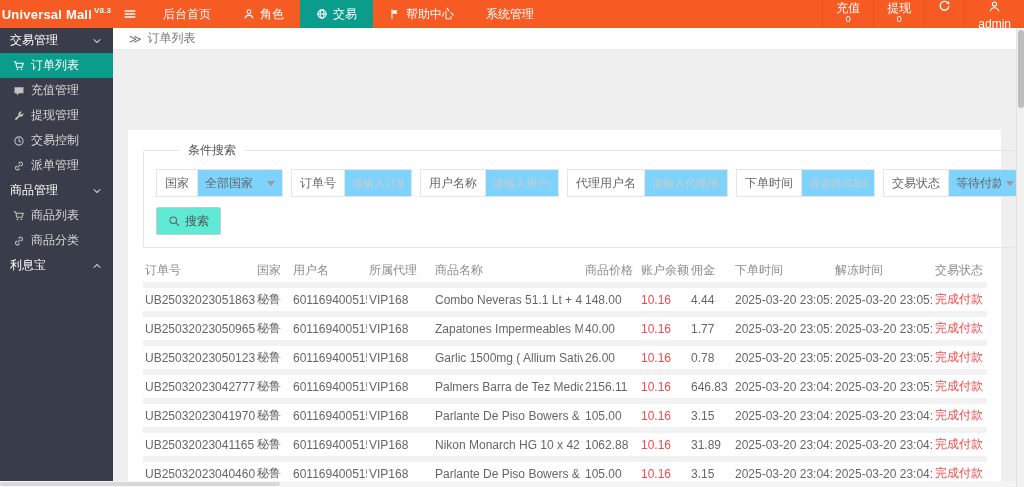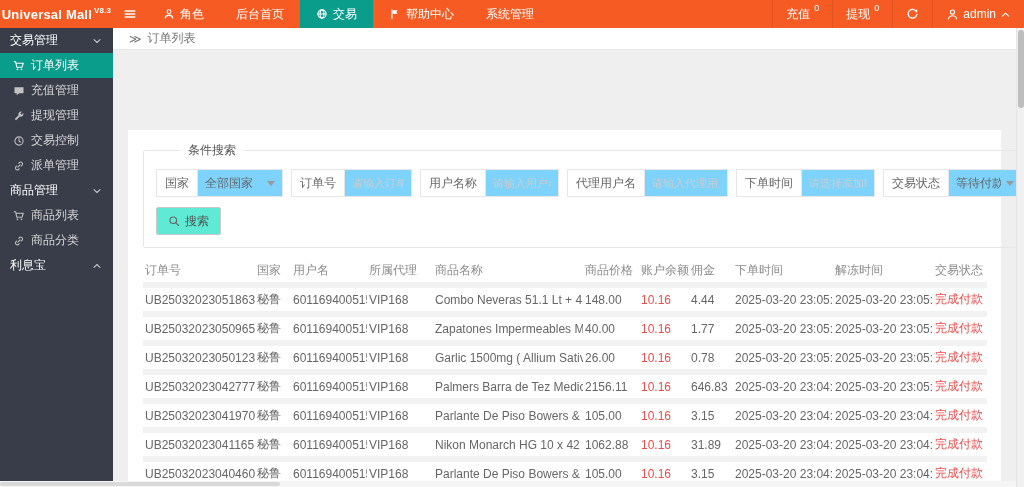"角色" div.nav-item { order: before "后台首页" -> after "后台首页" }
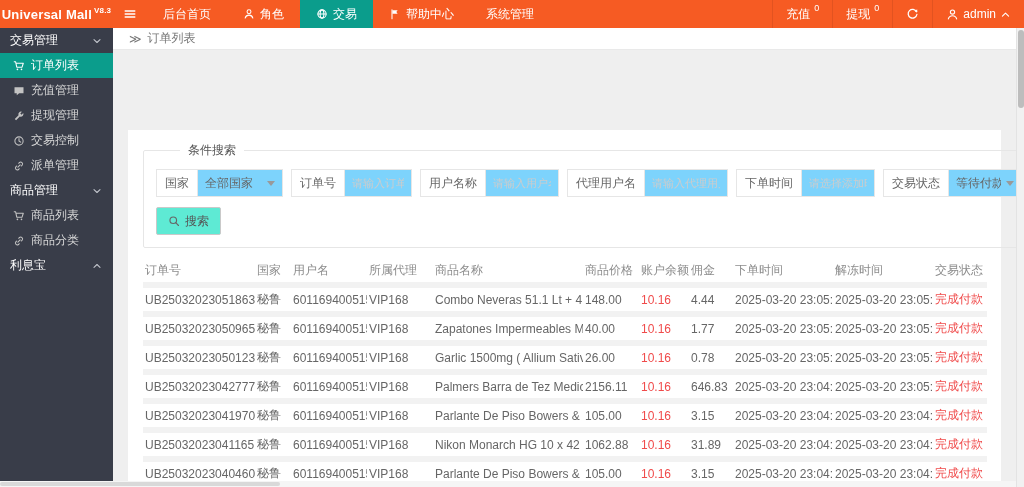"充值" .hitem { flex-direction: none -> column }
